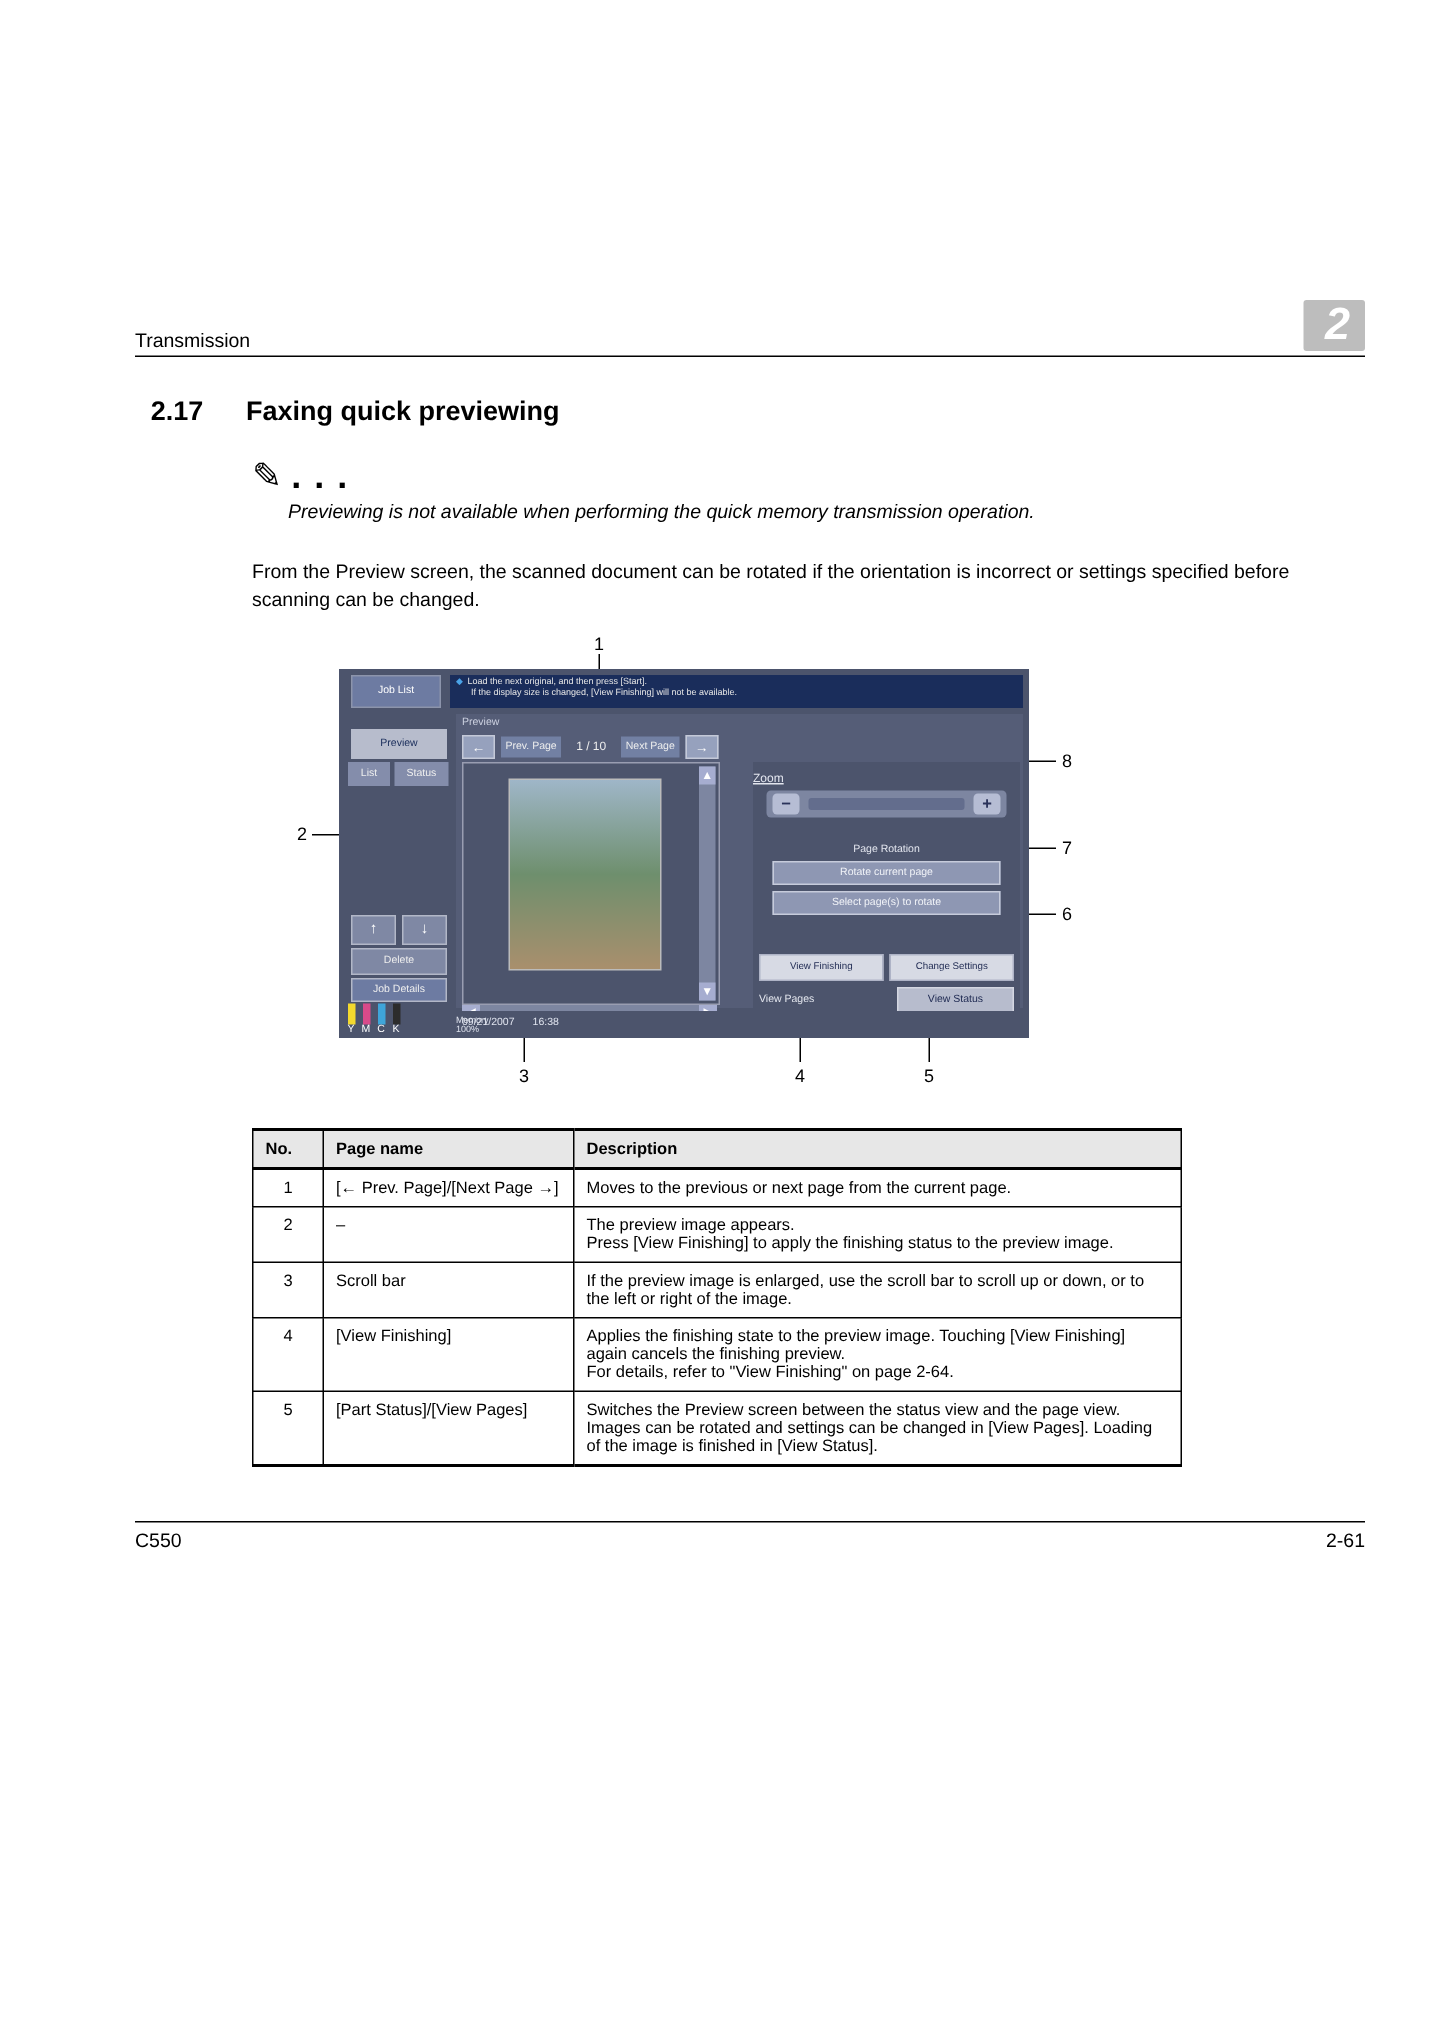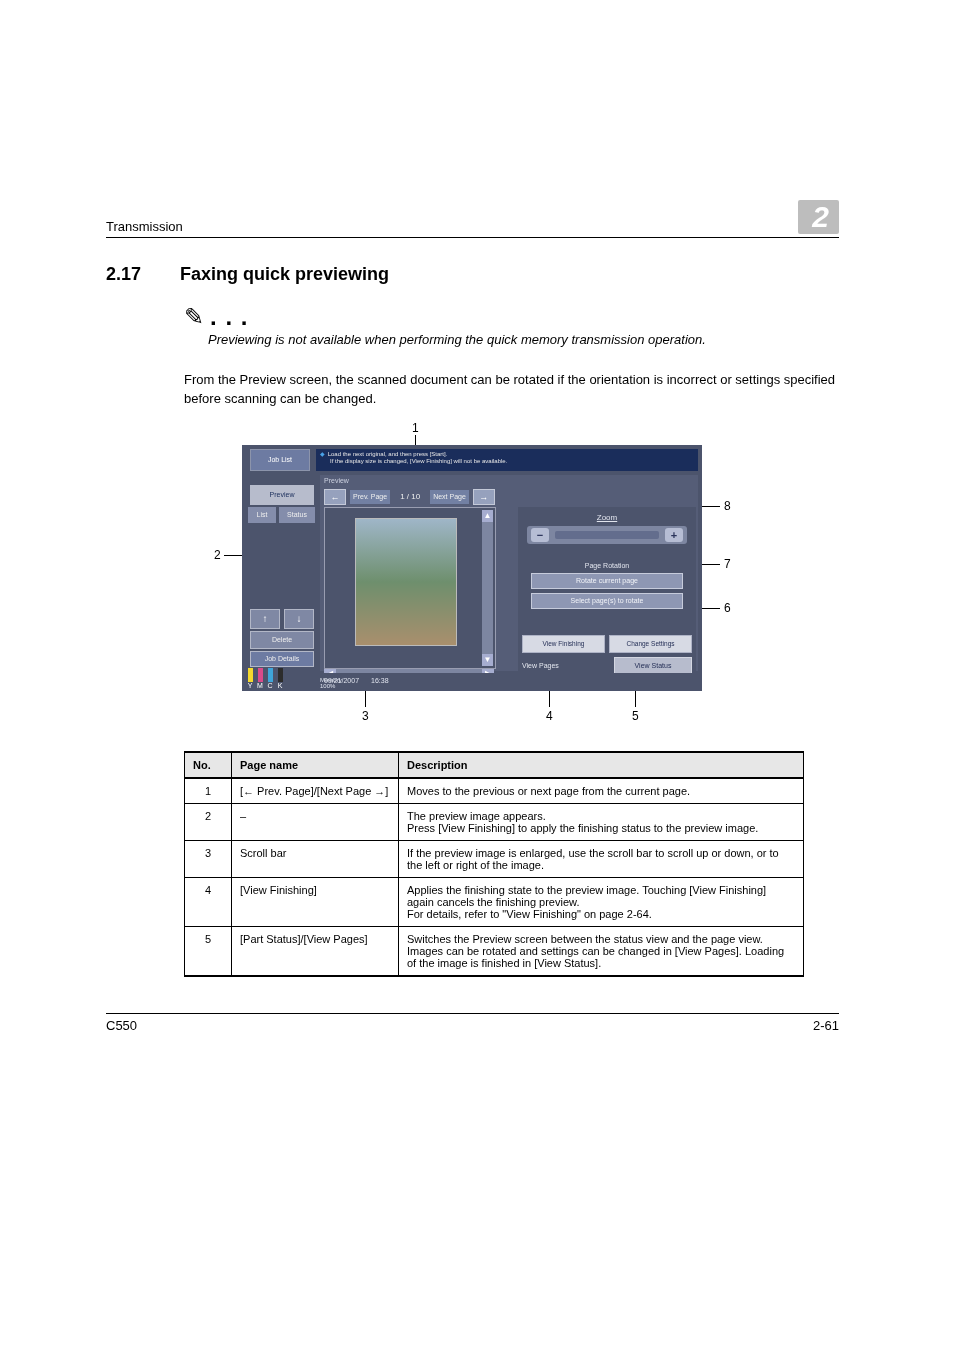"Transmission" .page { margin-left: 16px -> none; padding: 200px 115px 60px 90px -> 200px 44px 60px 90px }
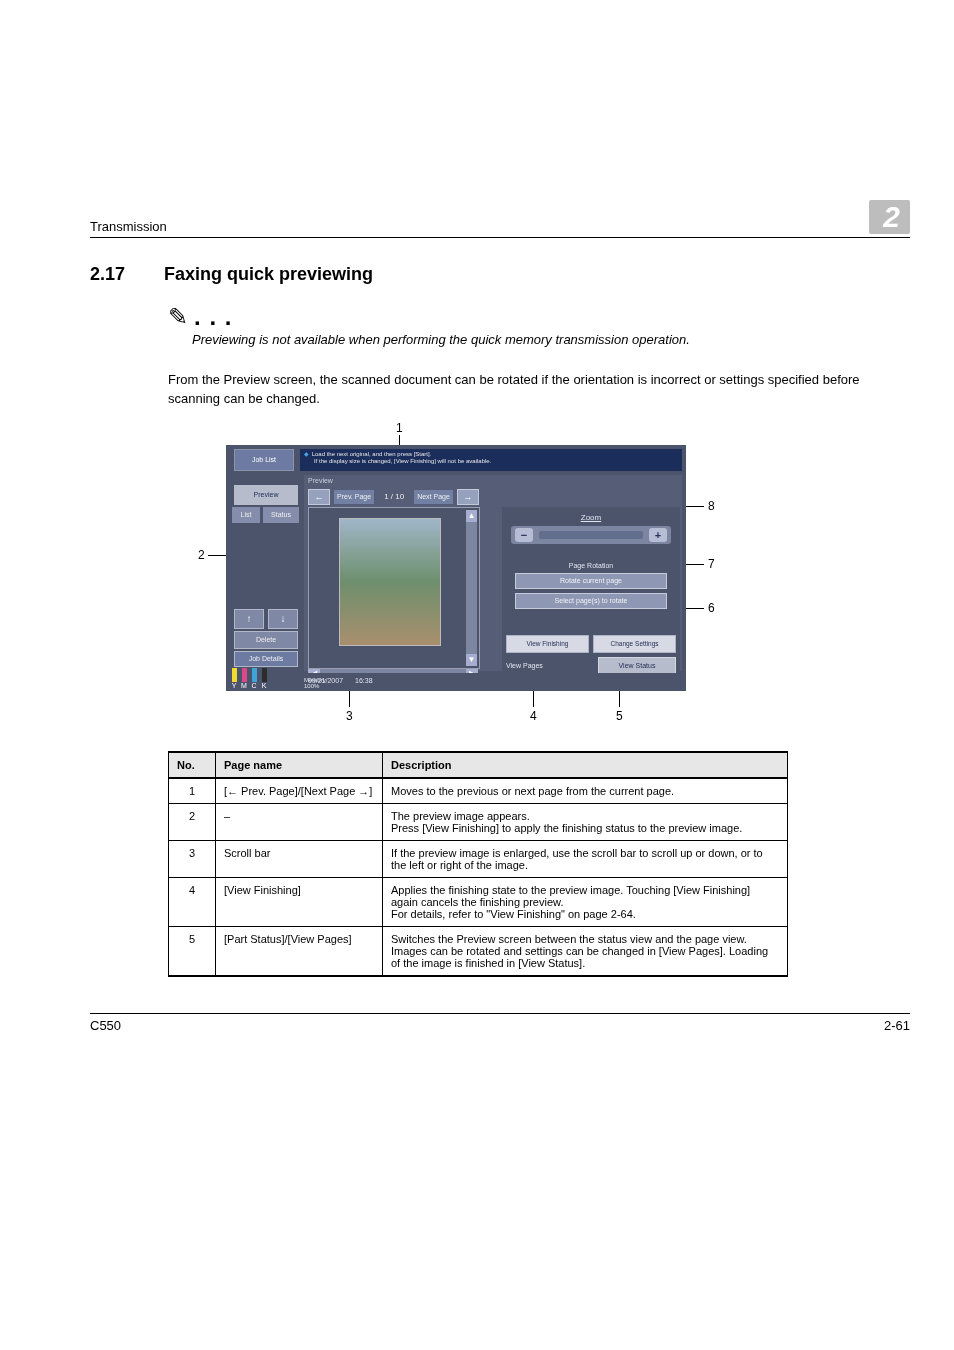"2.17" .secnum { text-align: none -> center }
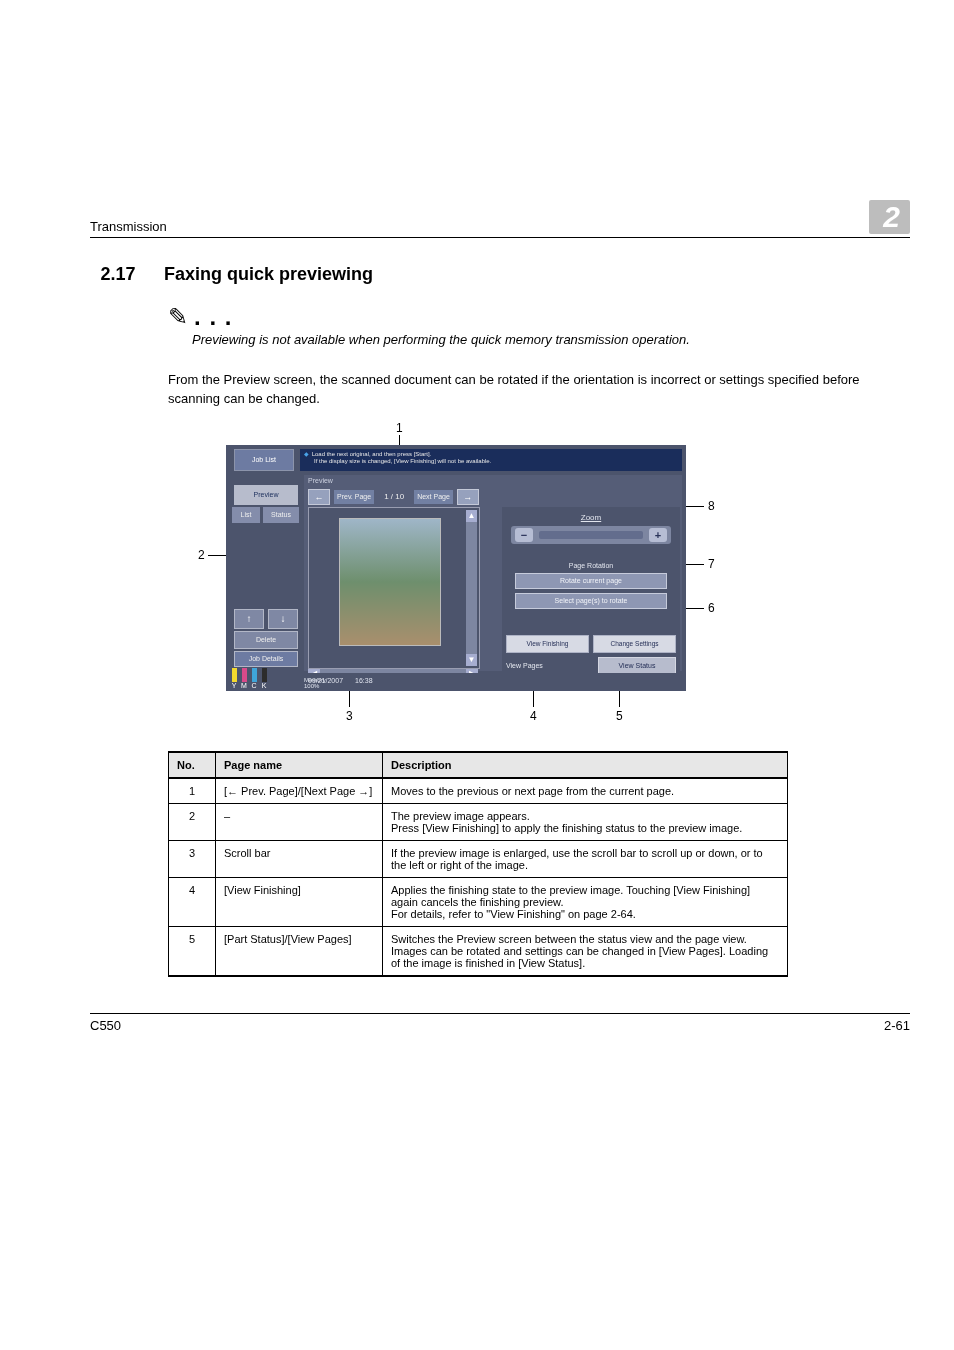"Zoom" .right-panel .zlabel { text-align: center -> left }
